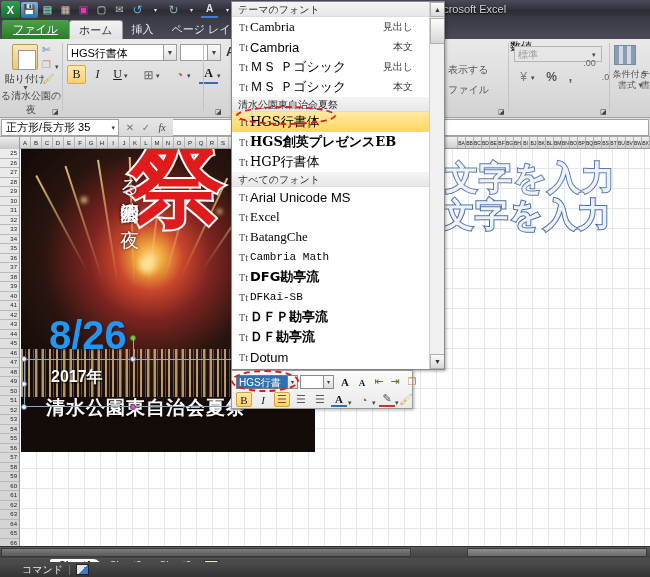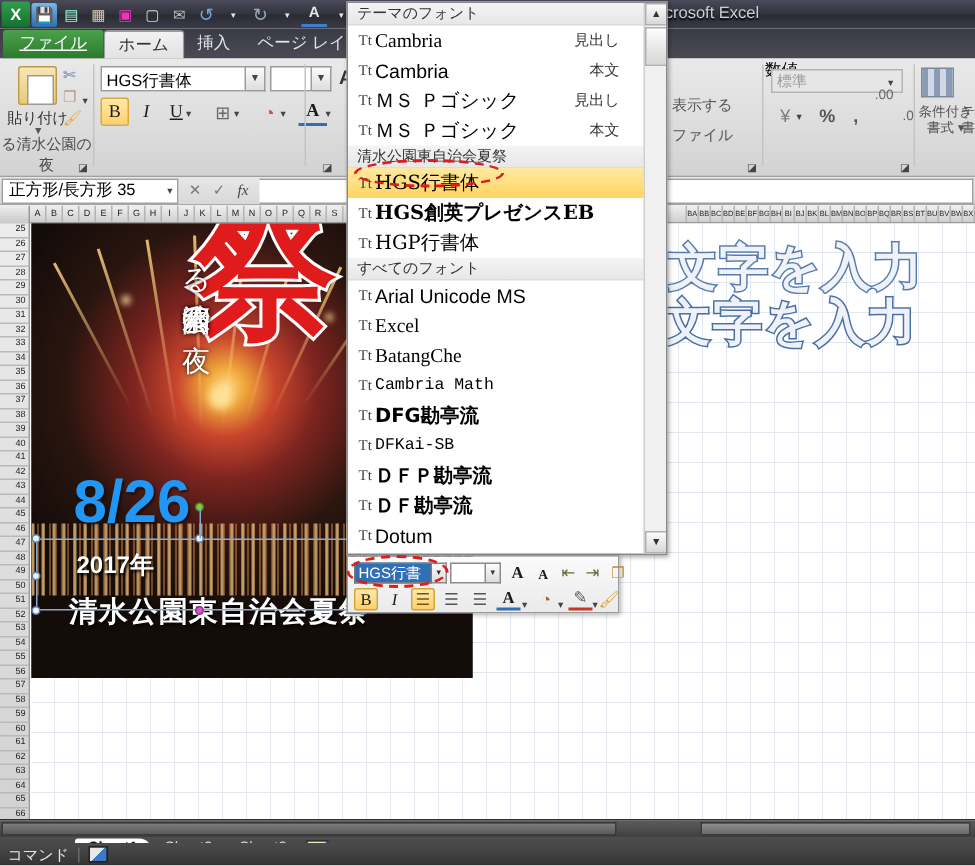"コマンド" .sb-pad { padding-left: 5px -> 22px }
